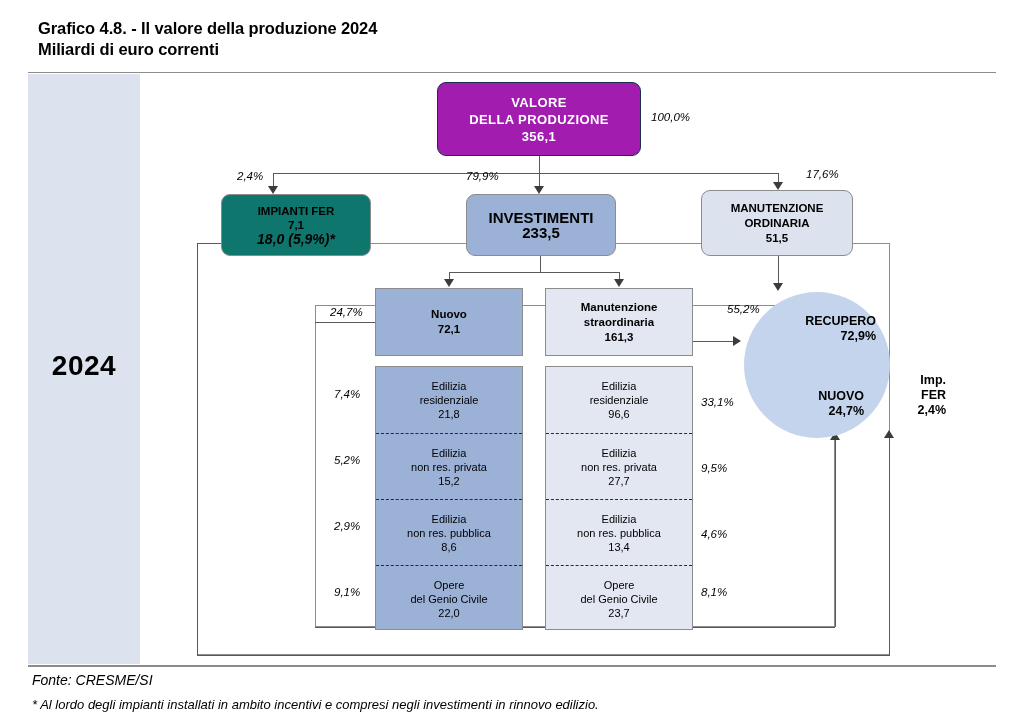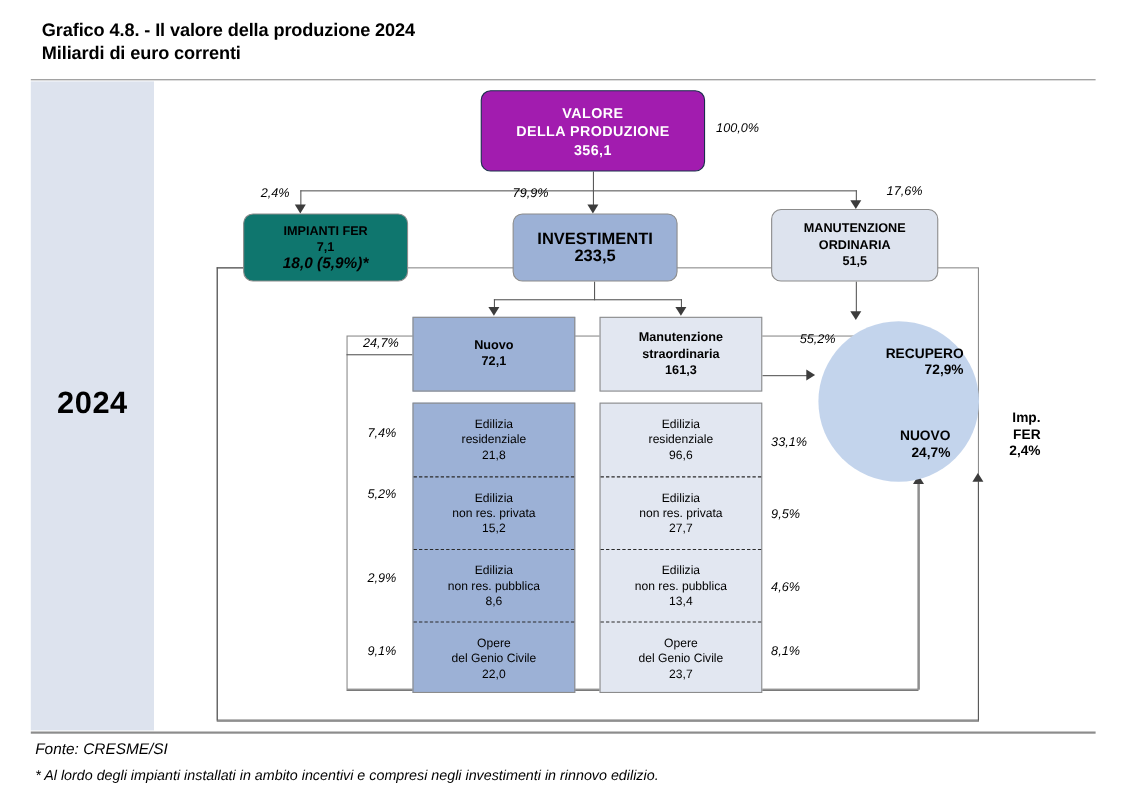"5,2%" div.pct { top: 444px -> 454px }
